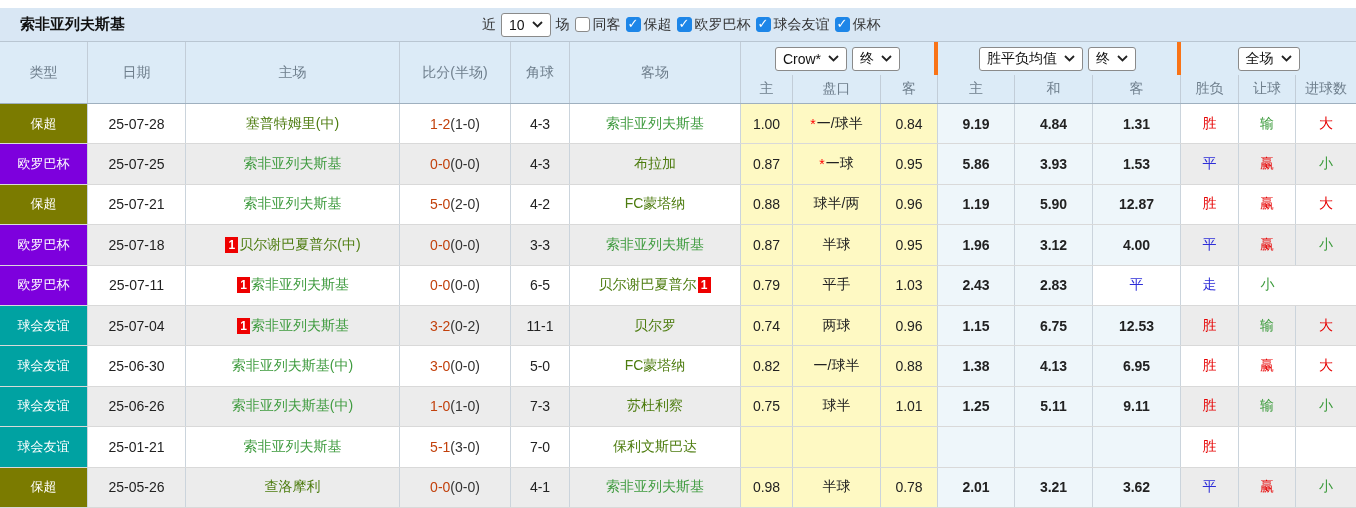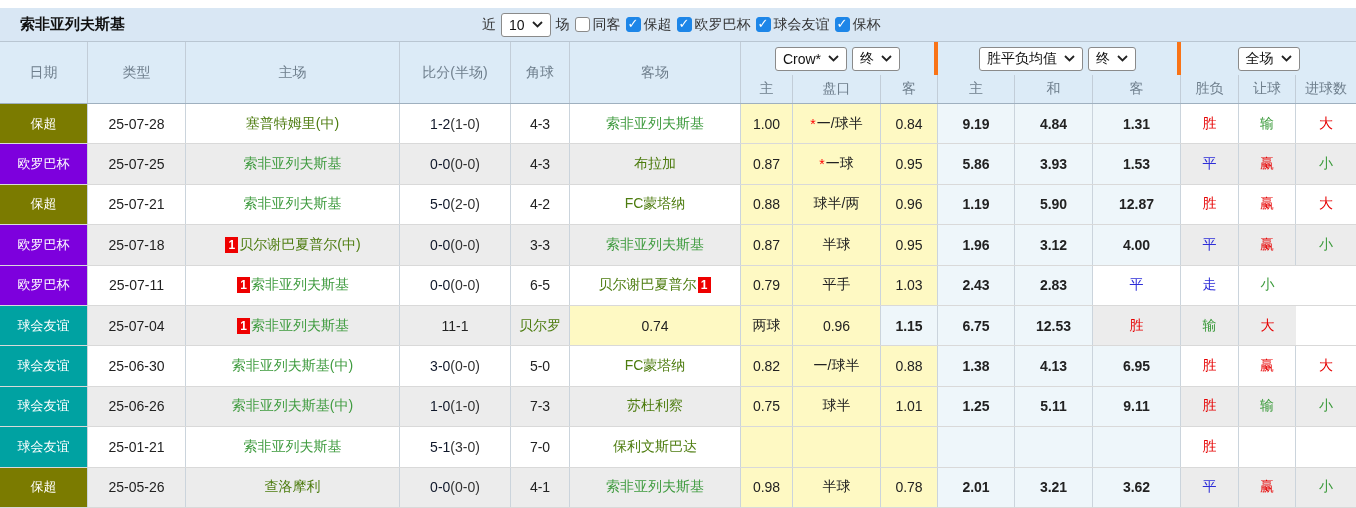"日期" div.hcell { order: before "类型" -> after "类型" }
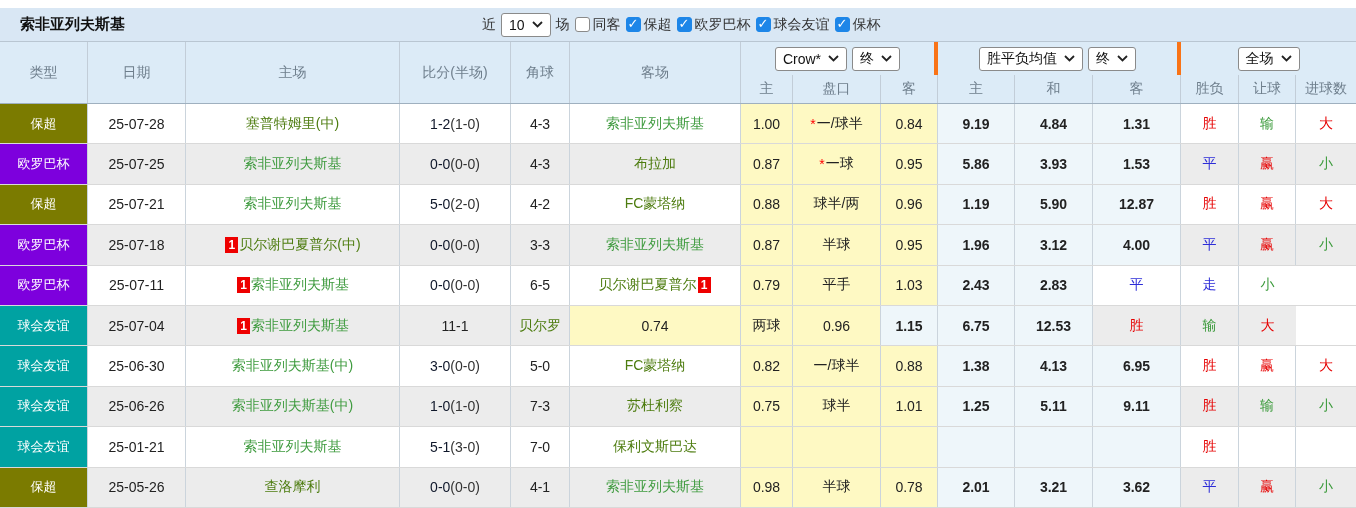"1-2" .score-full { color: #0f172a -> #c2410c }
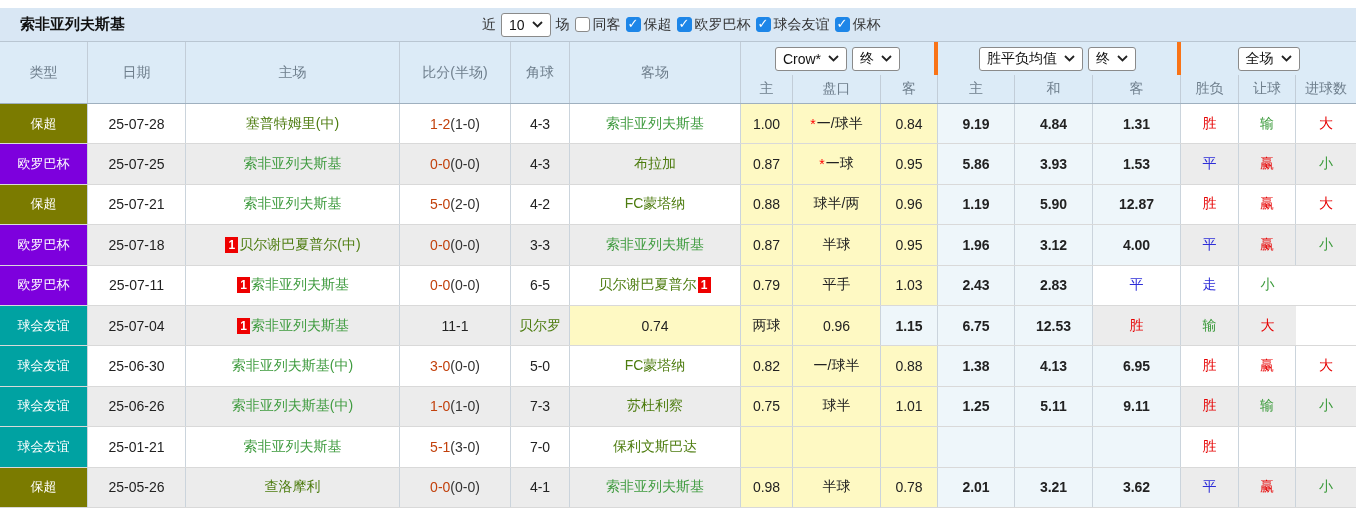"3-2" div.c { html: none -> <div> <span>3-2</span> <span>(0-2)</span> </div> }
